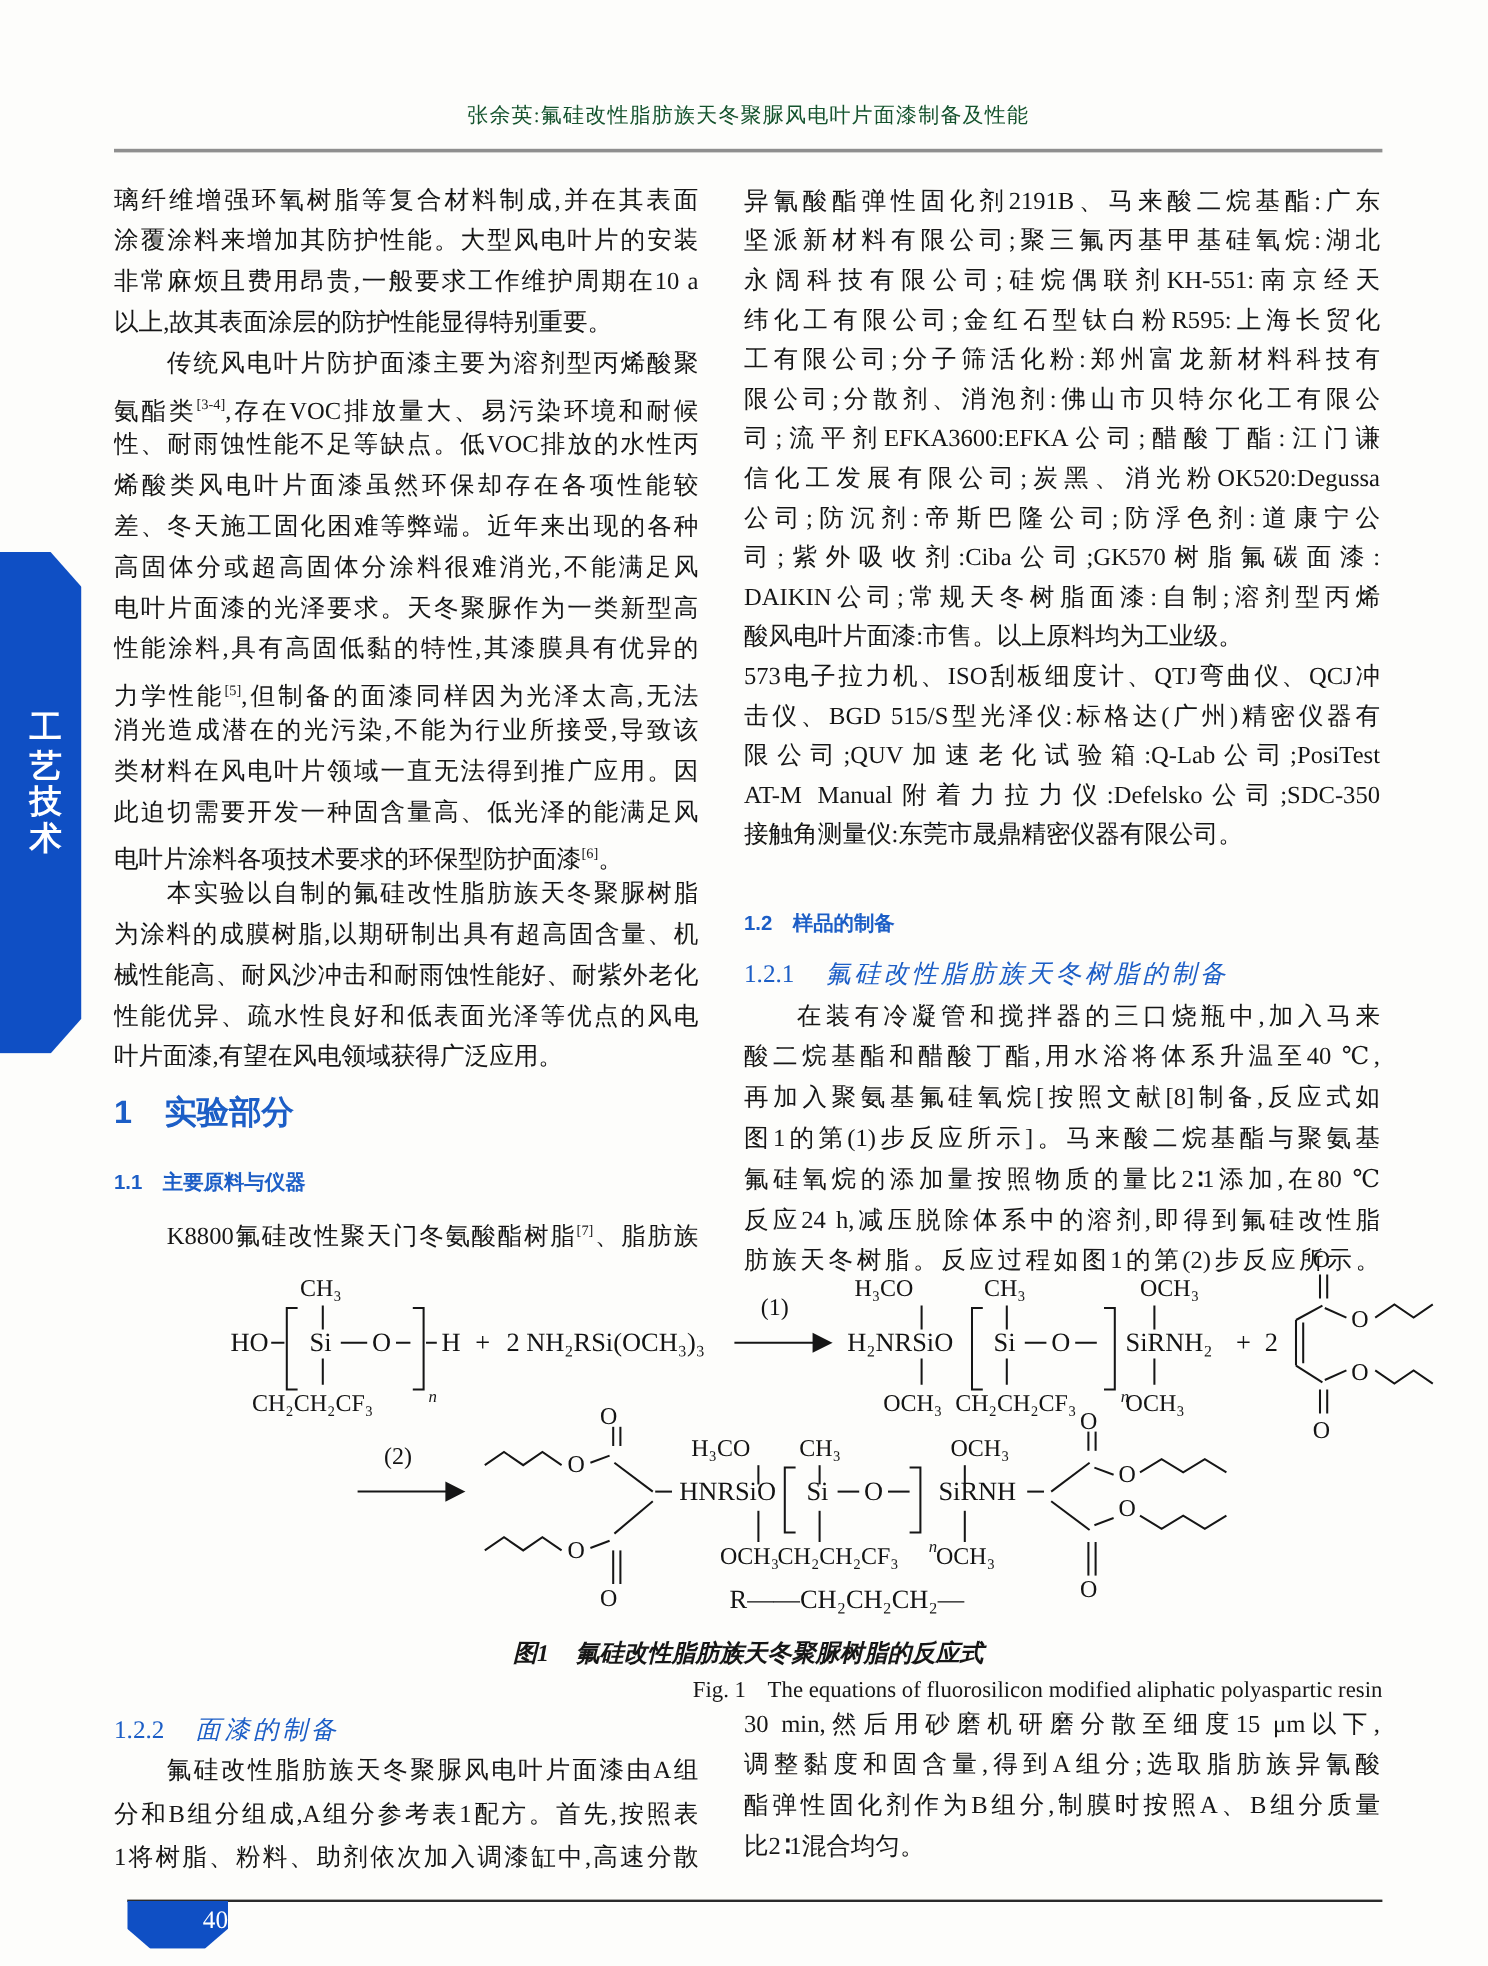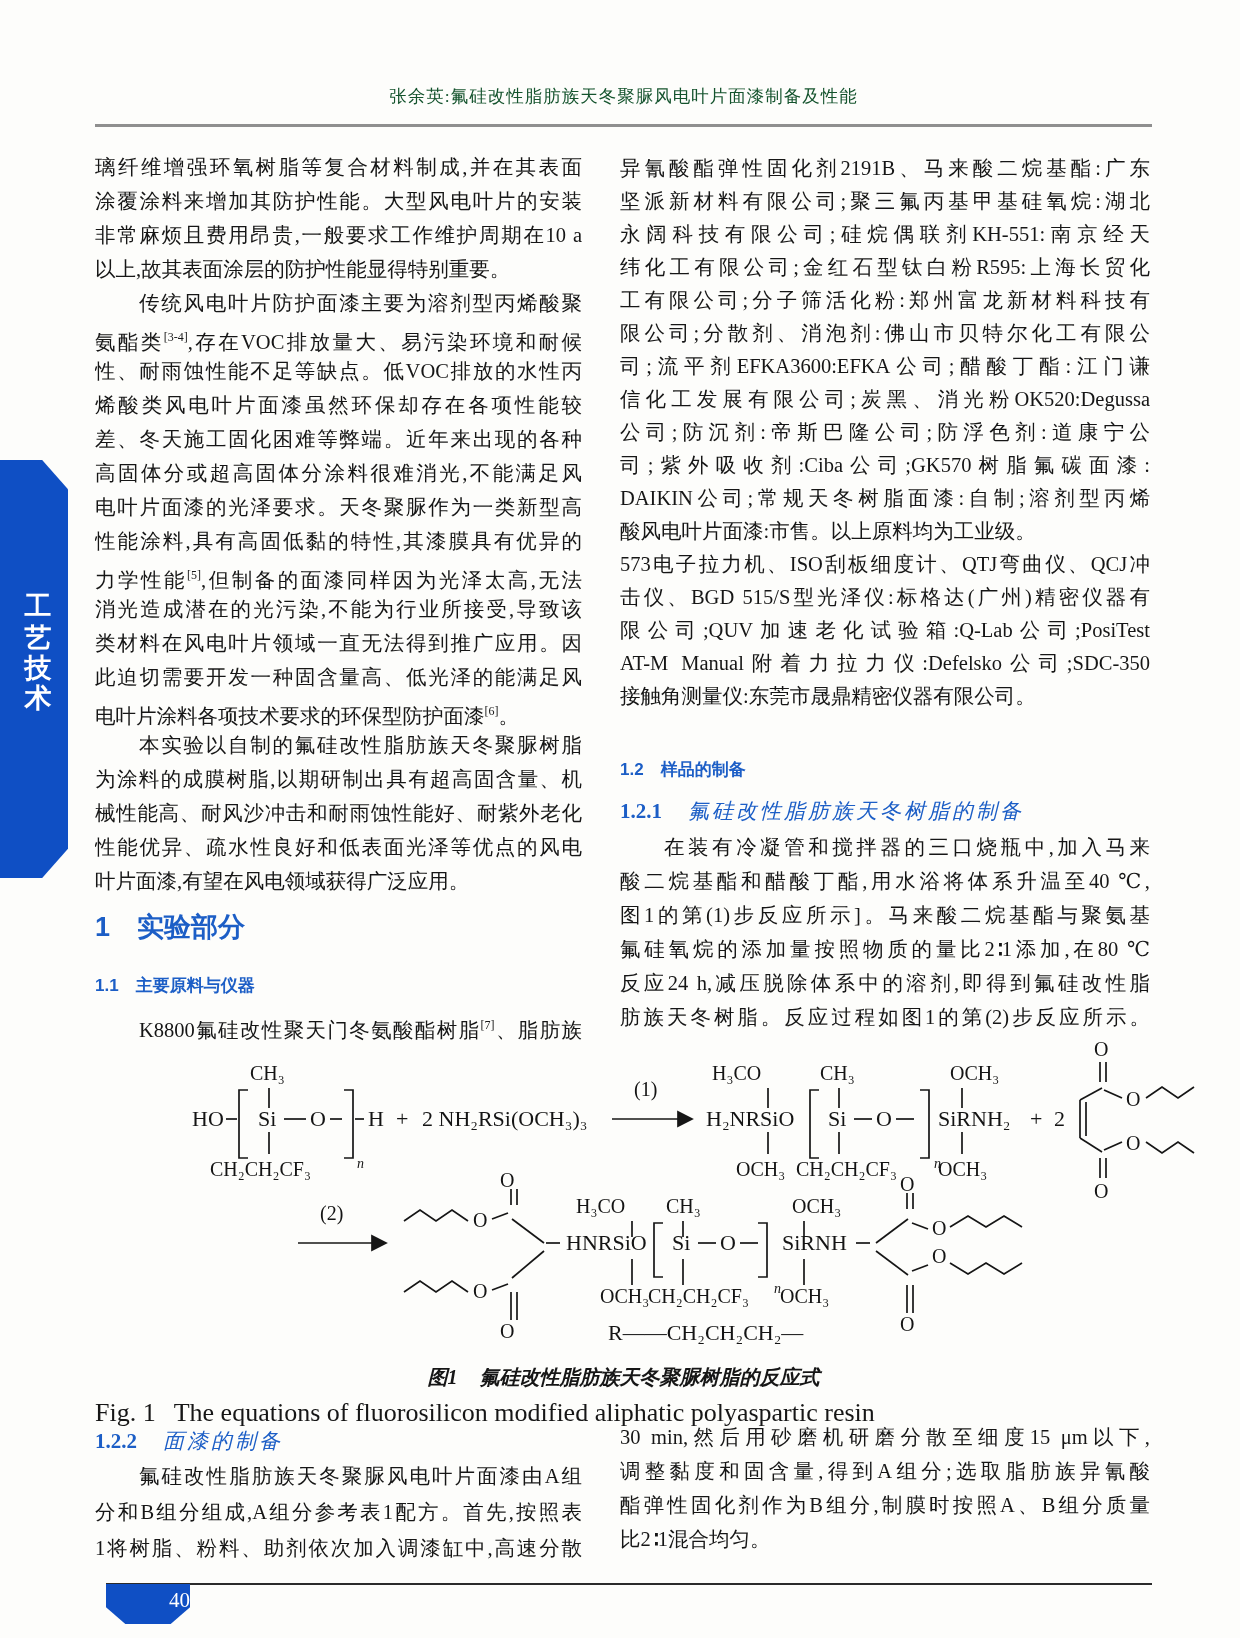"1.2.1" .sec-h3 .num { font-weight: bold -> normal }
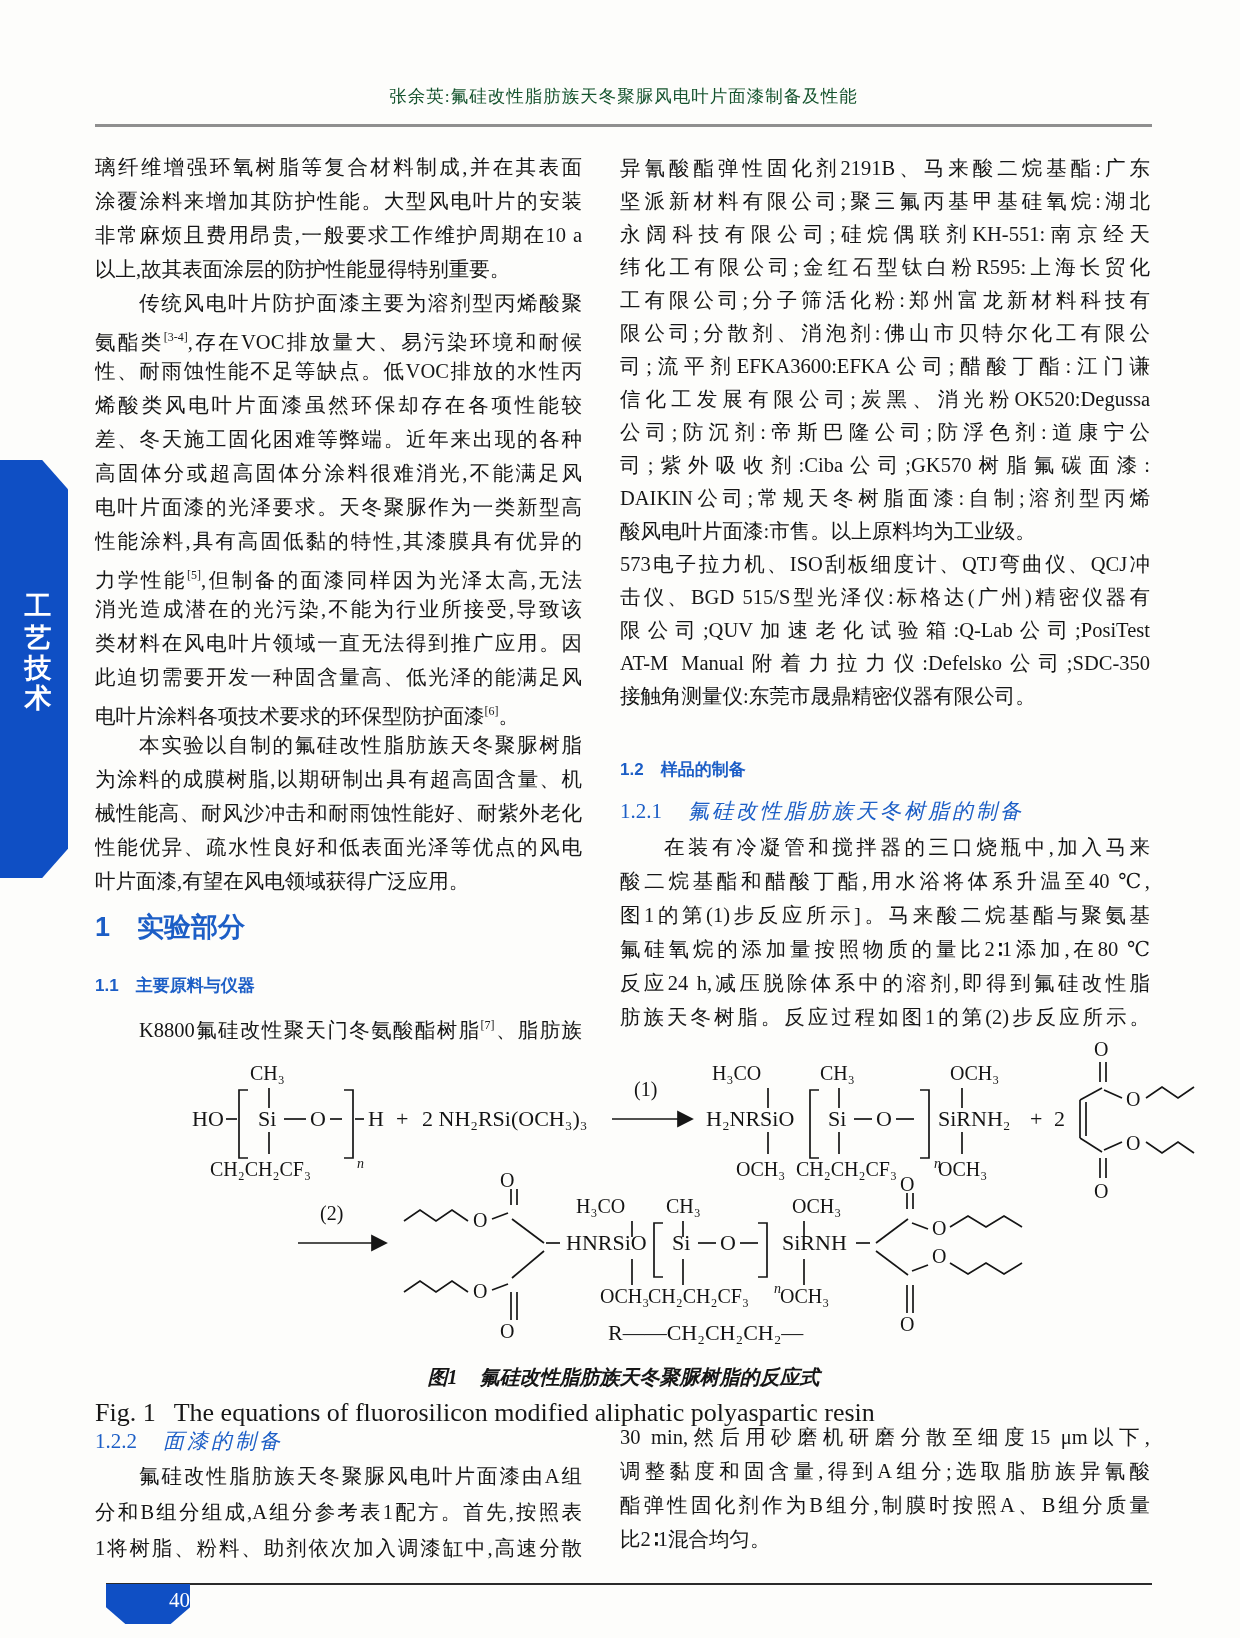"再加入聚氨基氟硅氧烷[按照文献[8]制备,反应式如" div.line { html: none -> <div>再加入聚氨基氟硅氧烷[按照文献[8]制备,反应式如</div> }
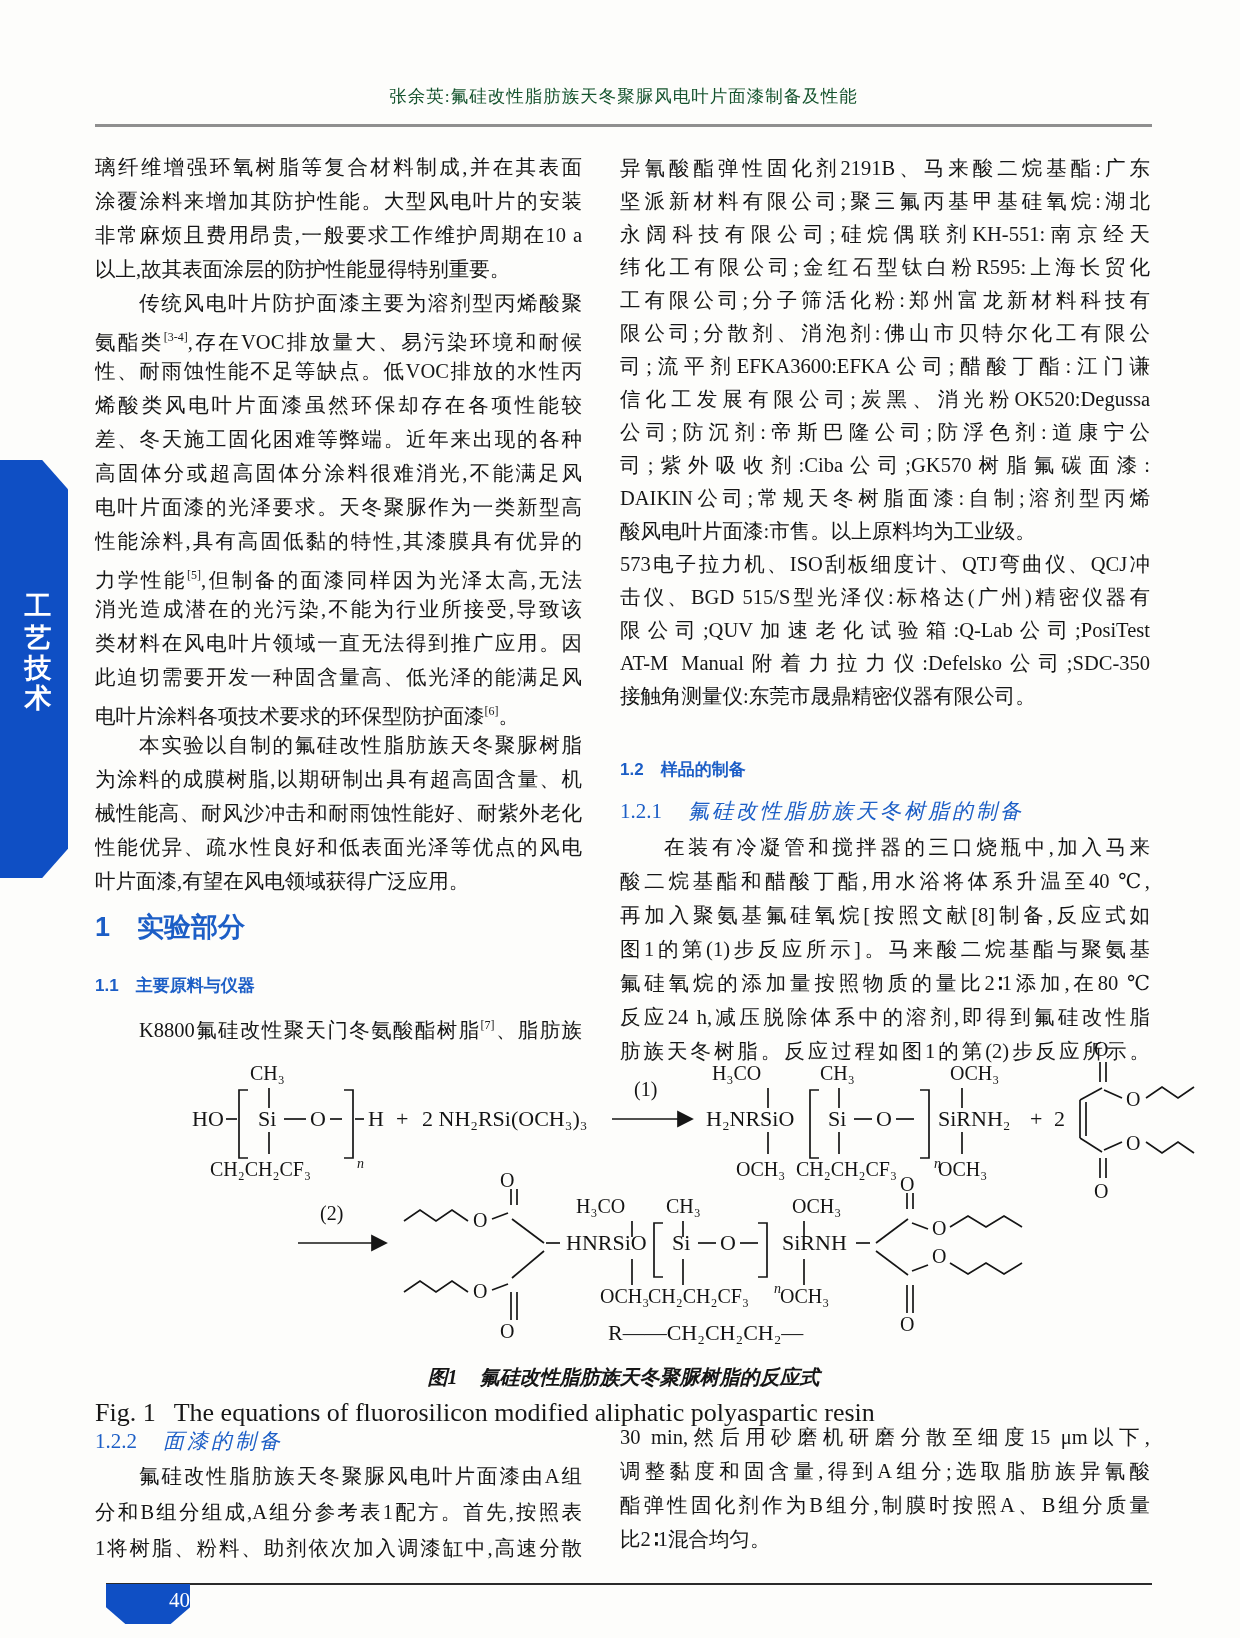"Fig. 1 The equations of" .cap-en { font-size: 26px -> 19px; text-align: left -> right }
